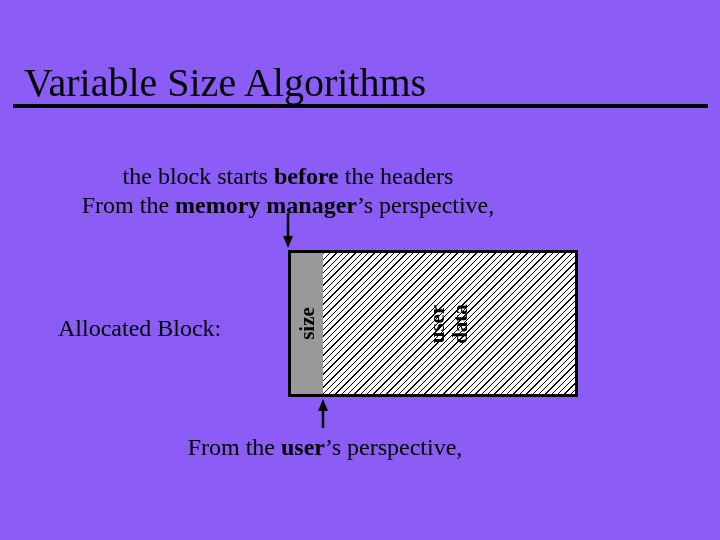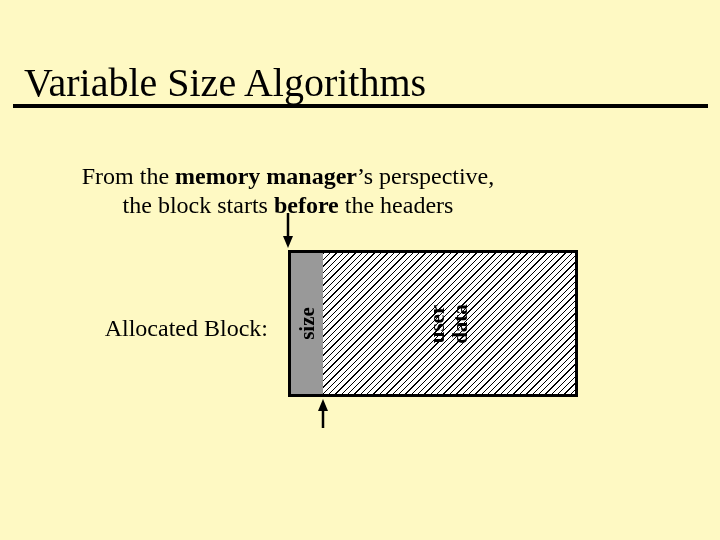"Variable Size Algorithms" .slide { background: #fef9c3 -> #8b5cf6 }
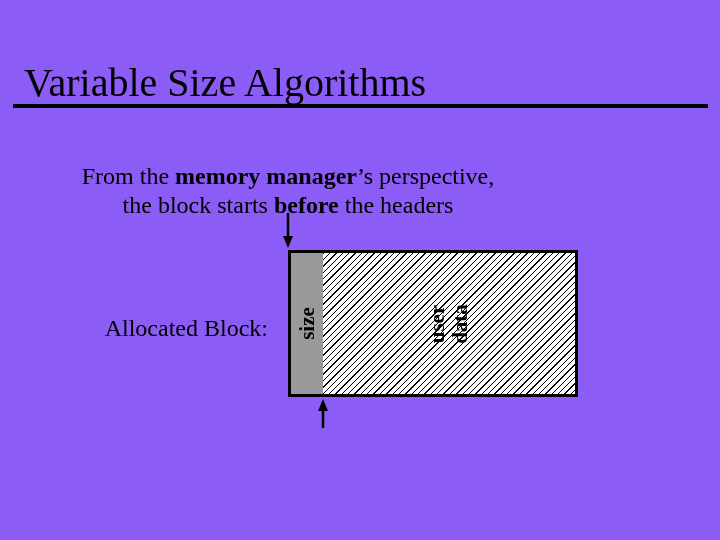"From the memory manager’s perspective," div { order: before "the block starts before the" -> after "the block starts before the" }
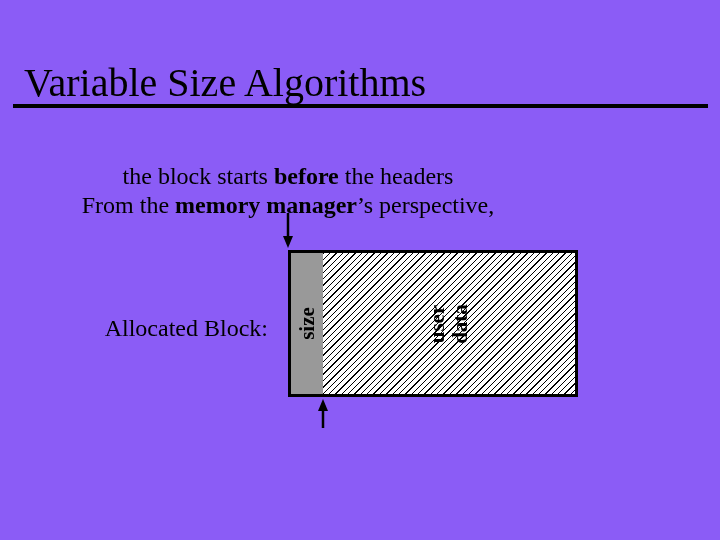"Allocated Block:" .allocated-label { text-align: right -> left }
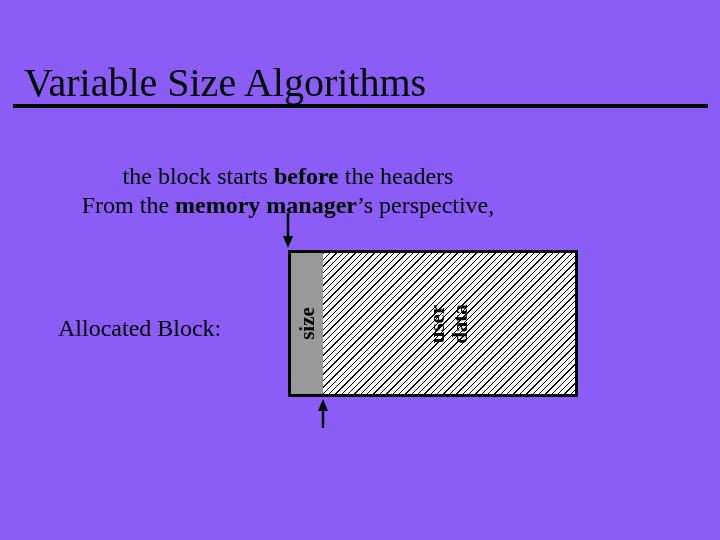"From the user’s perspective," div { html: none -> <div><span>From the </span><b>user</b><span>’s perspective,</span></div> }
